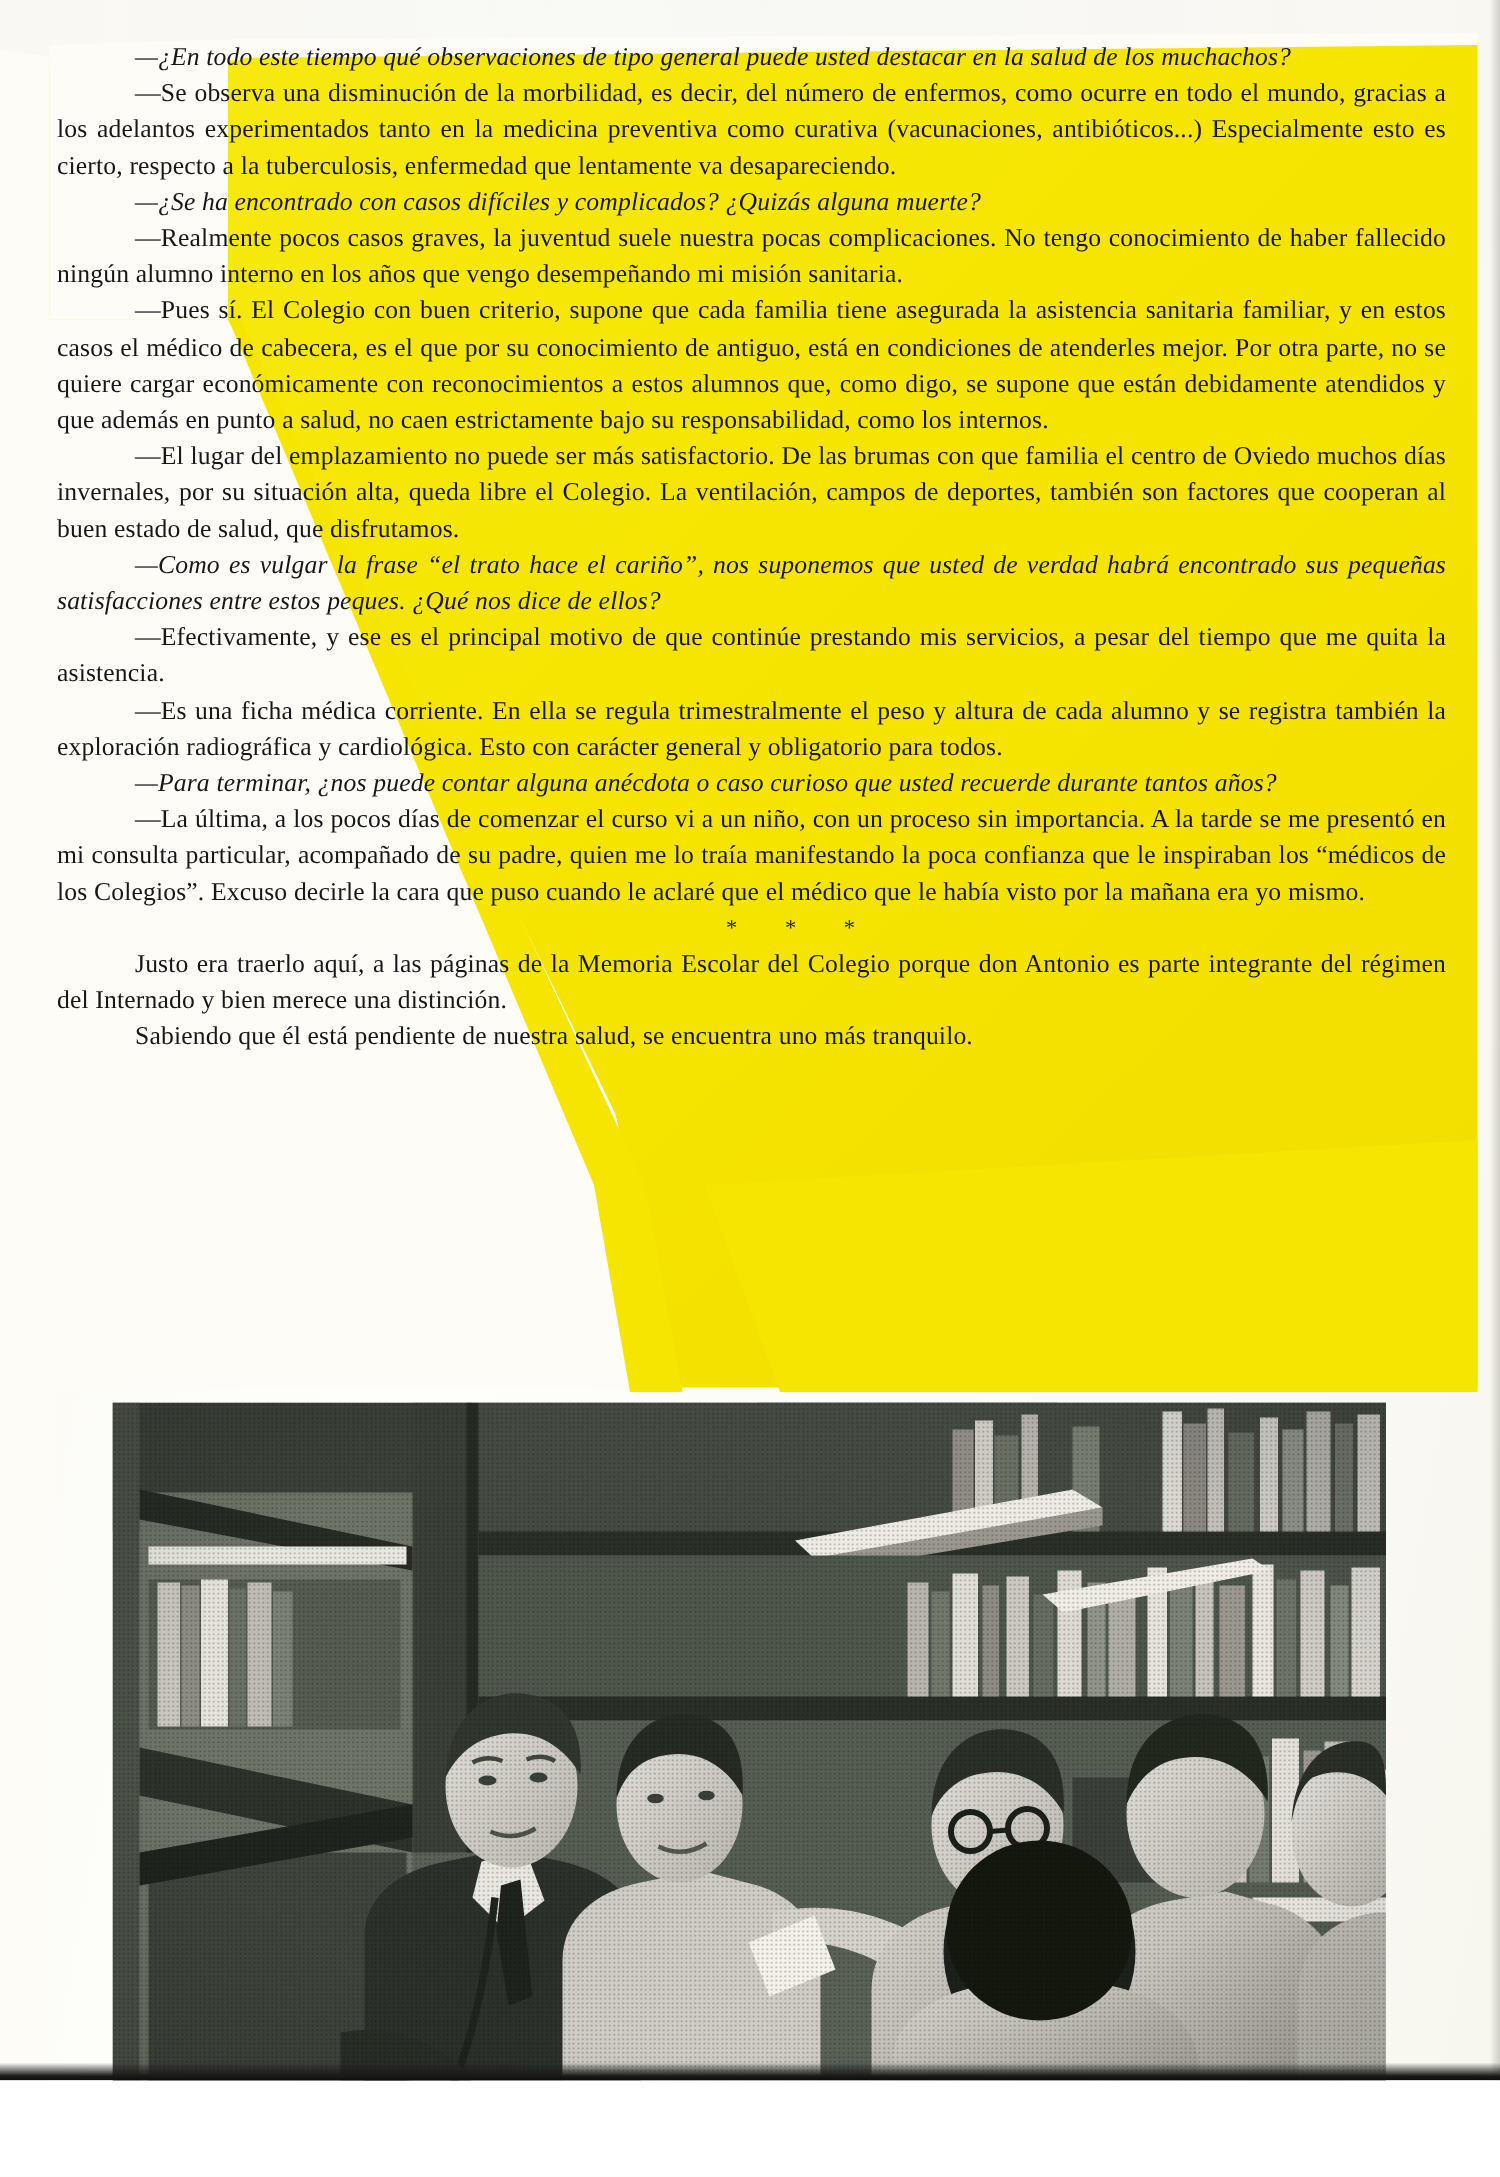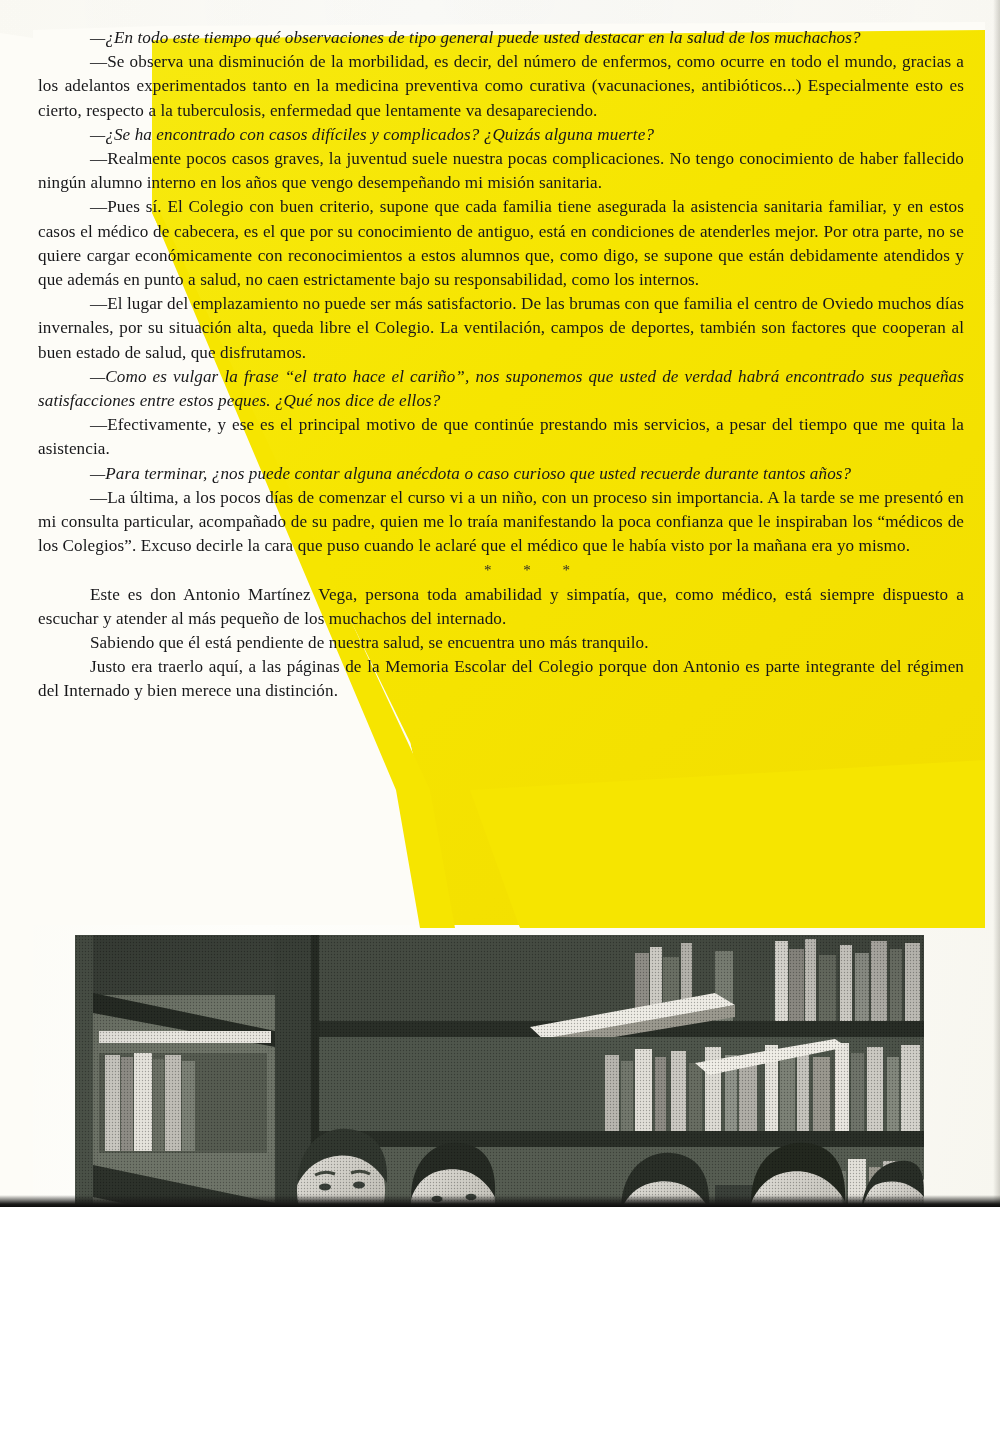"—¿En todo este tiempo qué" #page { height: 1207px -> 1387px }
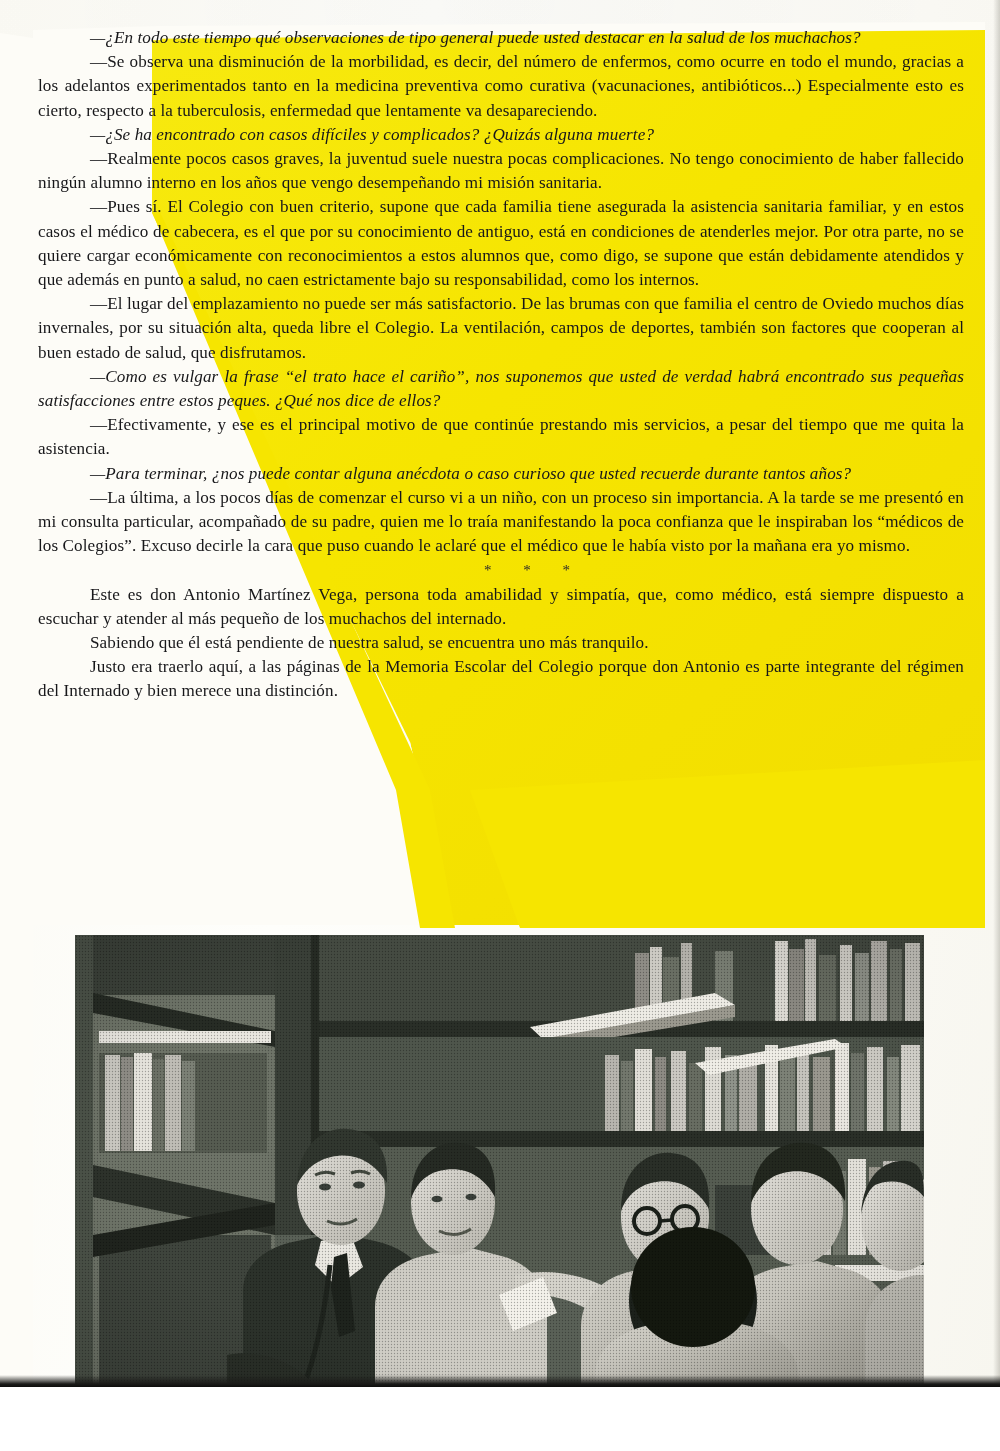"—Es una ficha médica corriente." p { html: none -> <p>—Es una ficha médica corriente. En ella se regula trimestralmente el peso y altura de cada alumno y se registra también la exploración radiográfica y cardiológica. Esto con carácter general y obligatorio para todos.</p> }
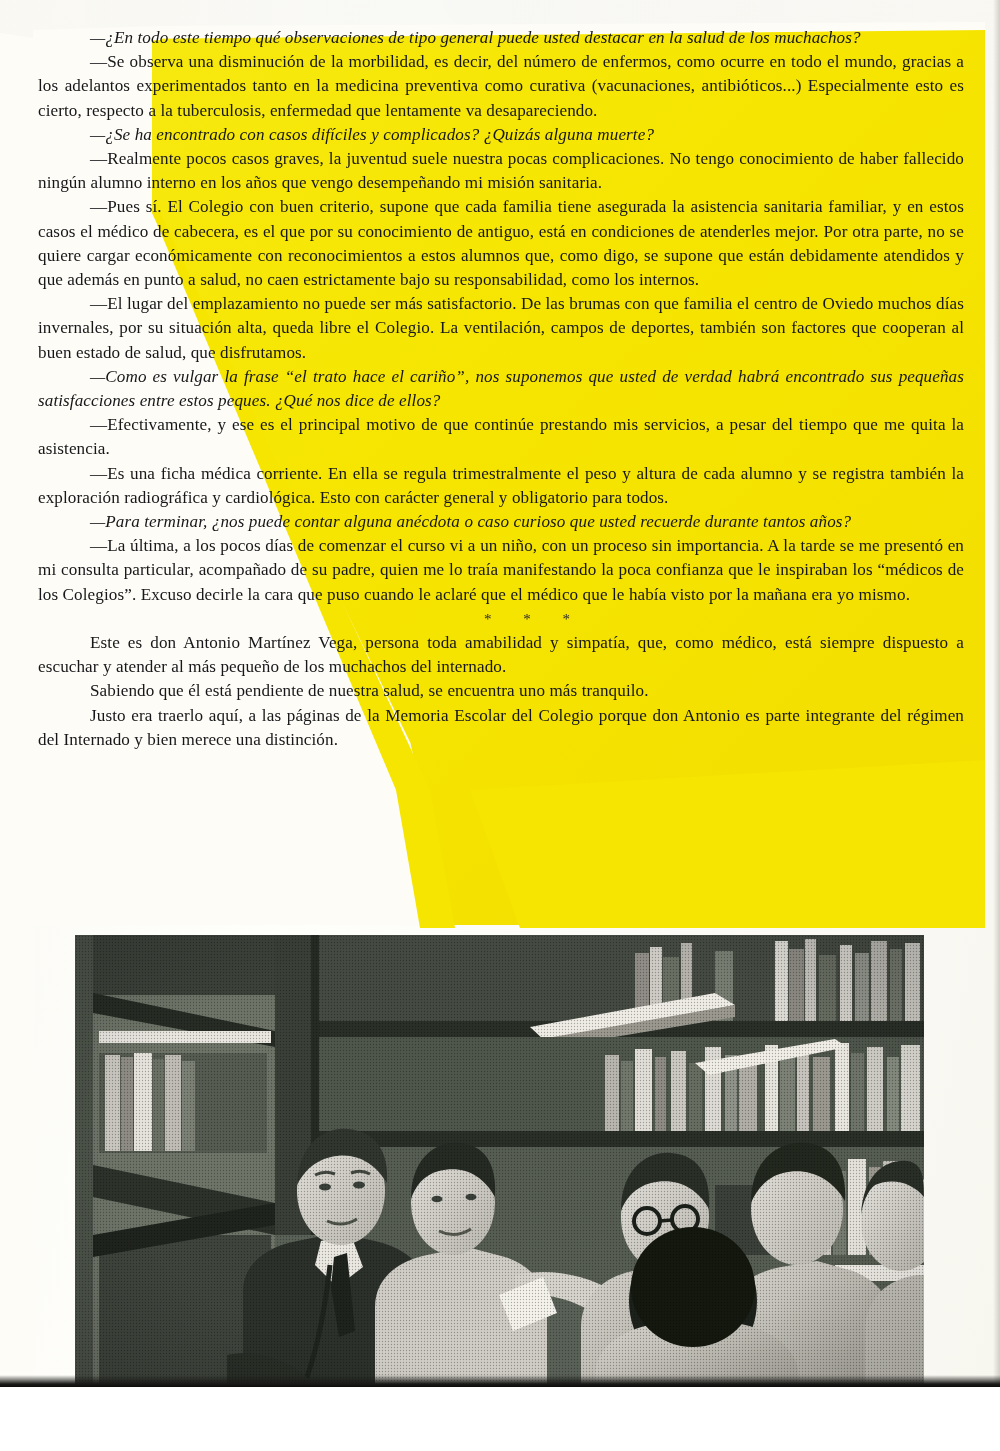"Este es don Antonio Martínez" p { html: <p>Este es don Antonio Martínez Vega, persona toda amabilidad y simpatía, que, como médico, está siempre dispuesto a escuchar y atender al más pequeño de los muchachos del internado.</p> -> none }
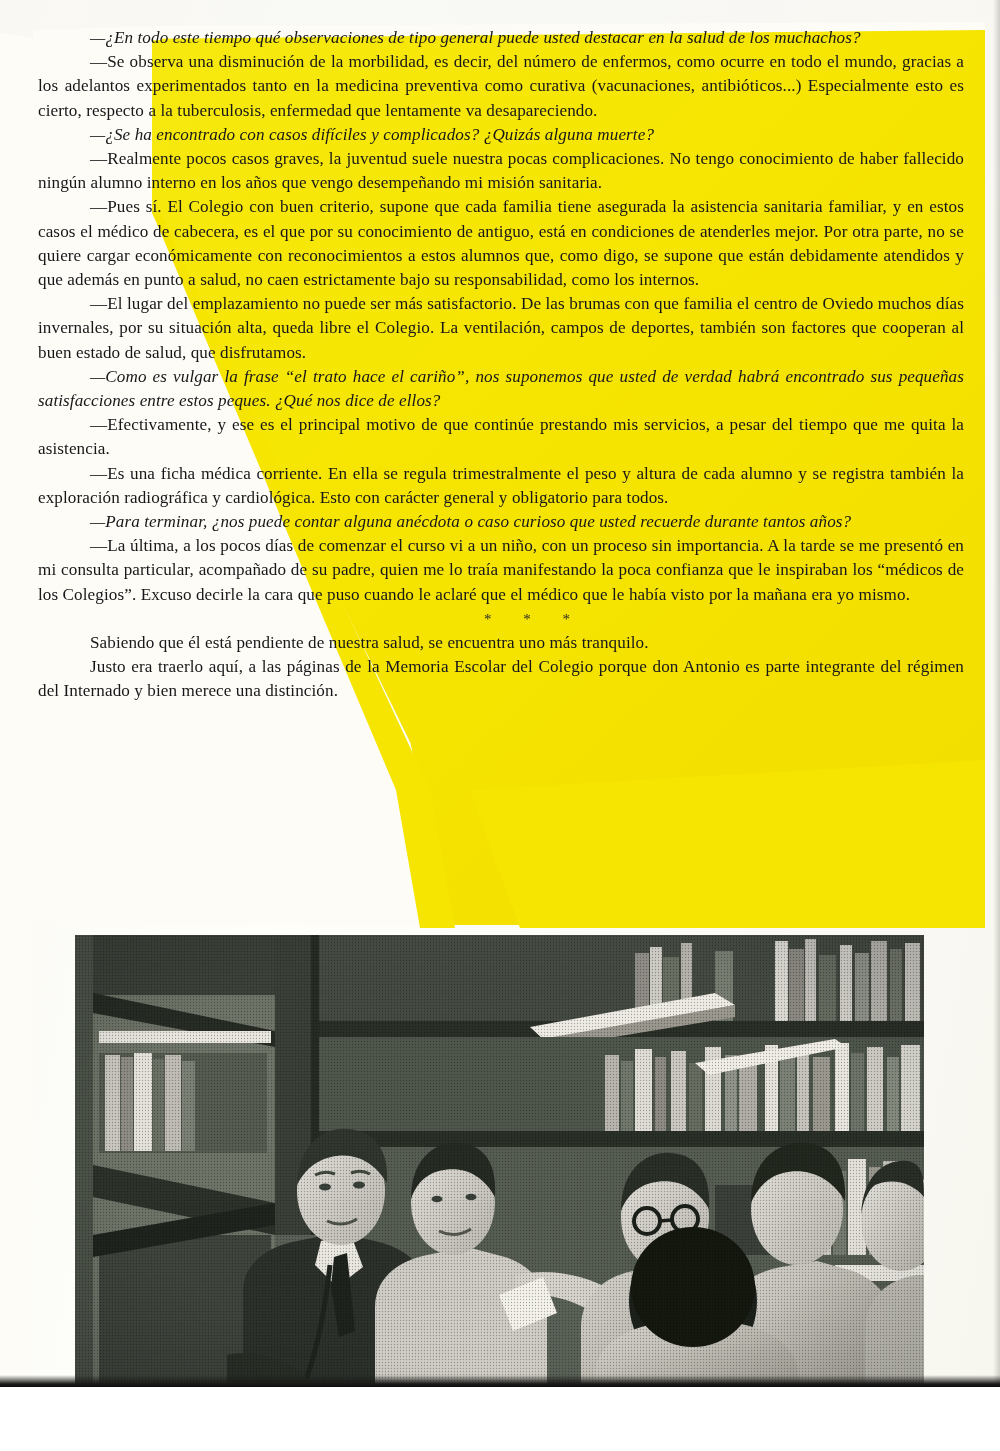"Sabiendo que él está pendiente" p { order: before "Justo era traerlo aquí, a" -> after "Justo era traerlo aquí, a" }
